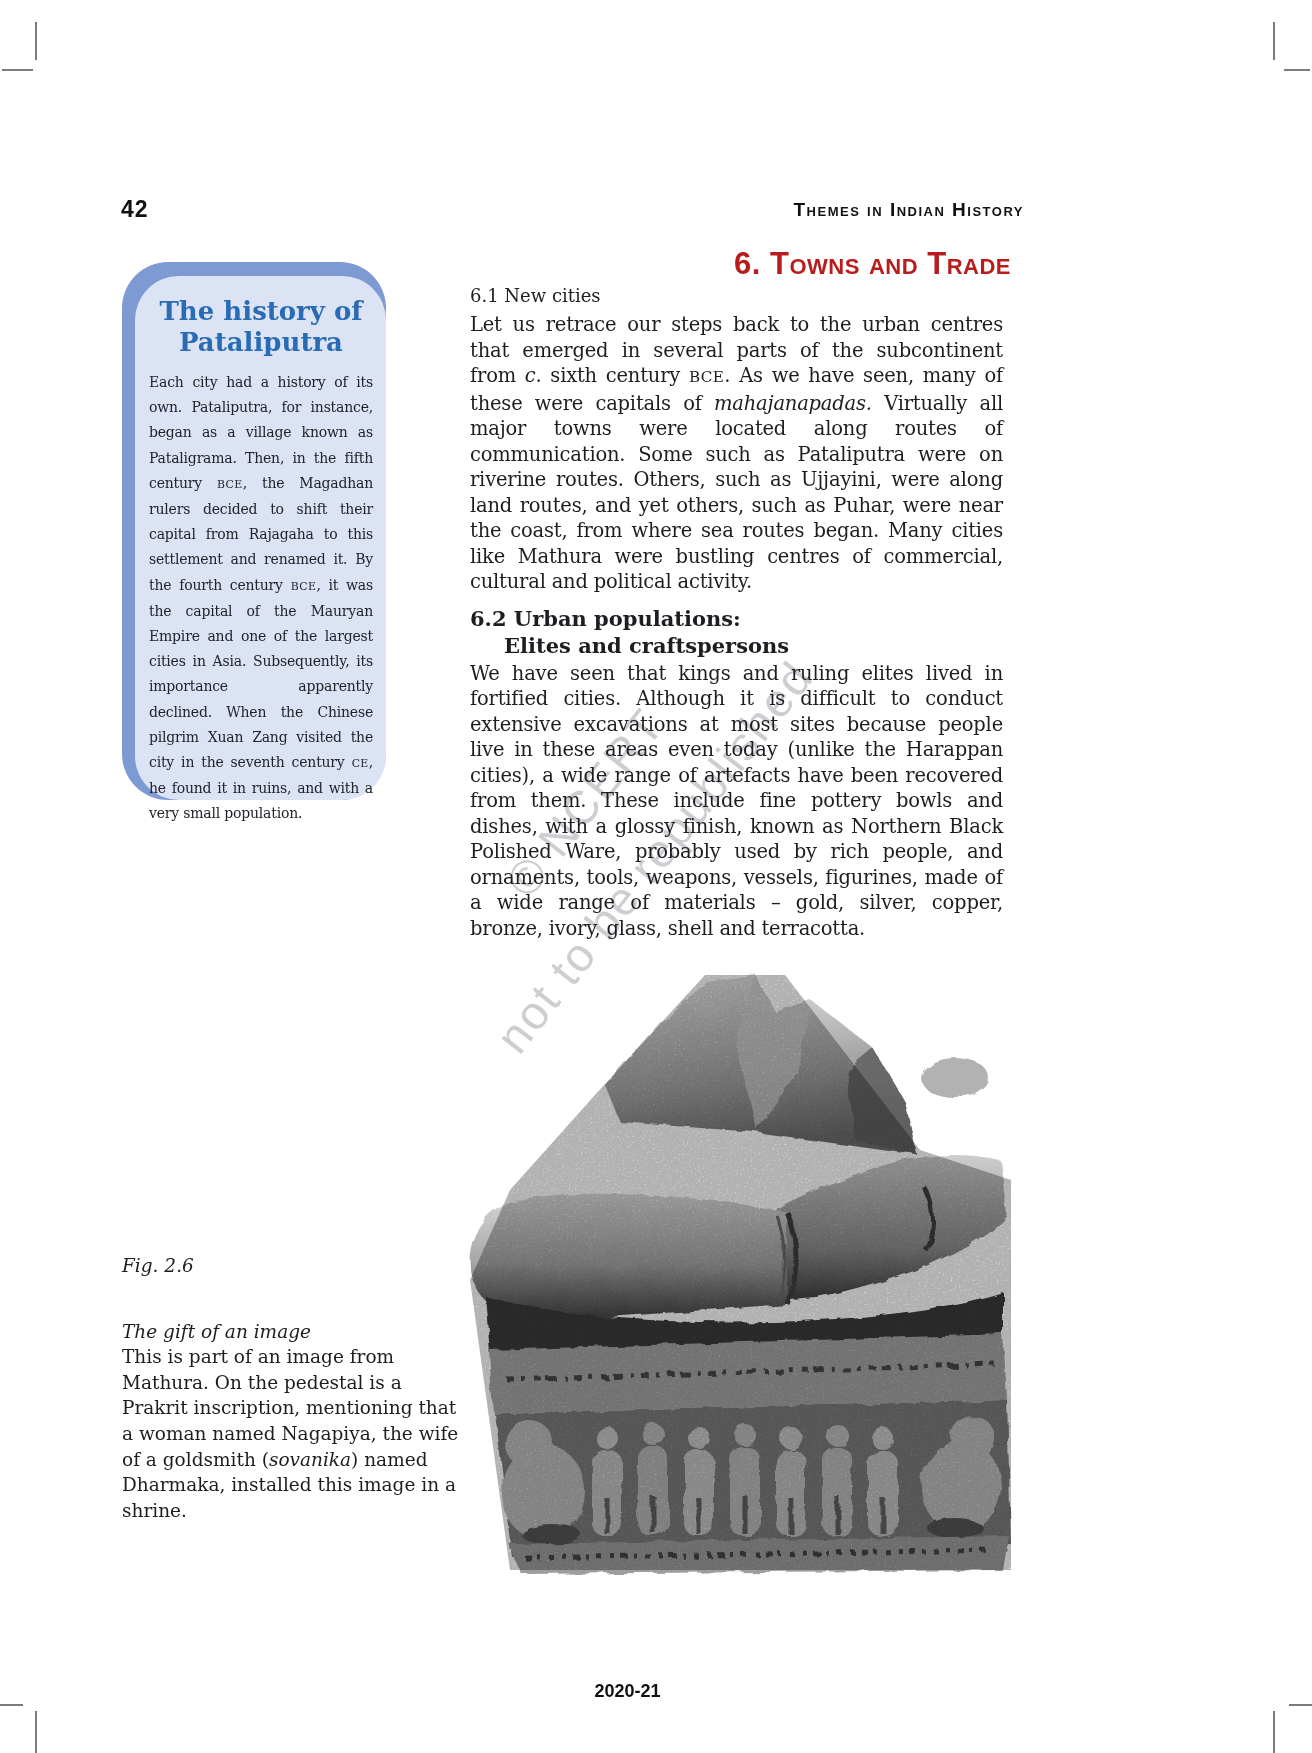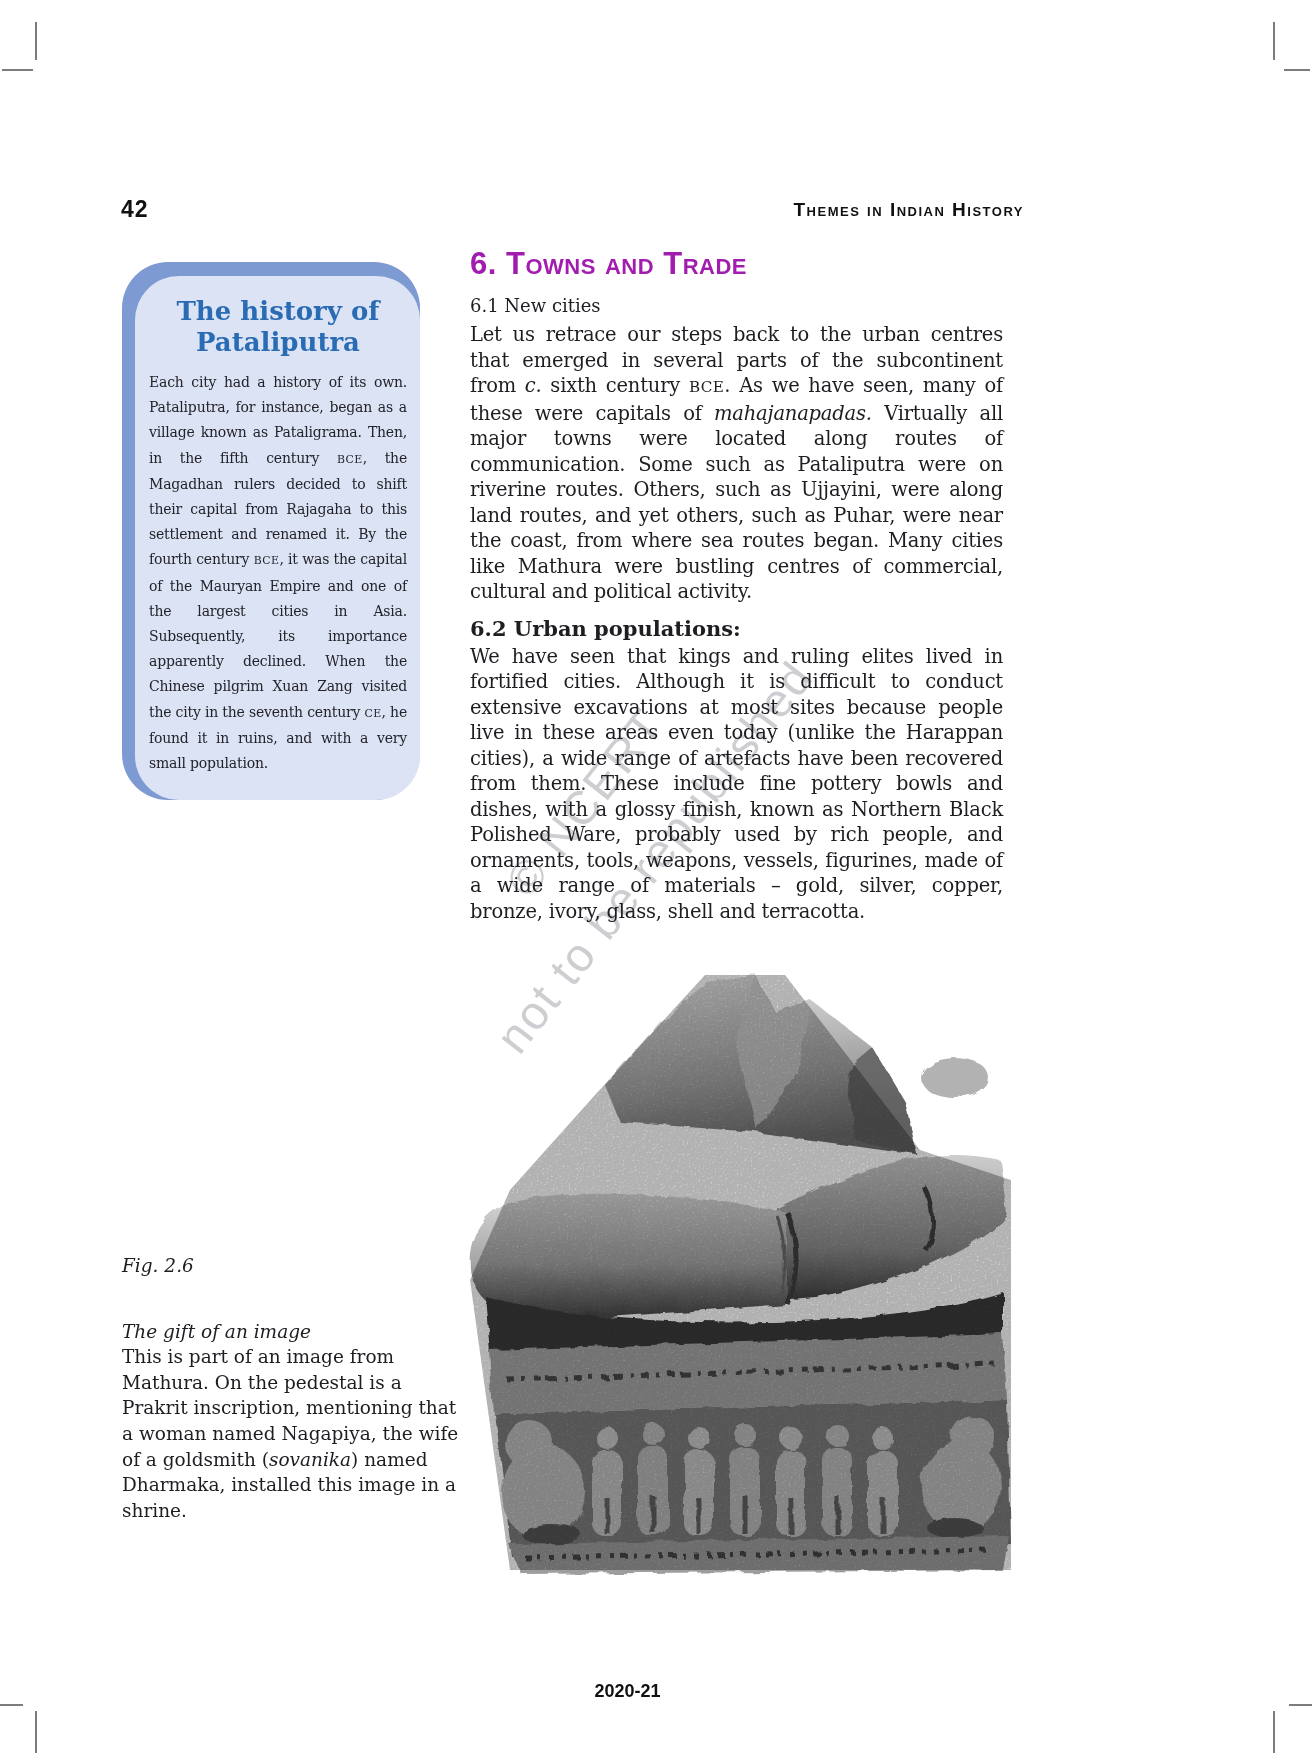"6. Towns and Trade" .section-heading { color: #a21caf -> #b91c1c; margin: 0 0 10px 0 -> 0 0 0 0; text-align: none -> right }
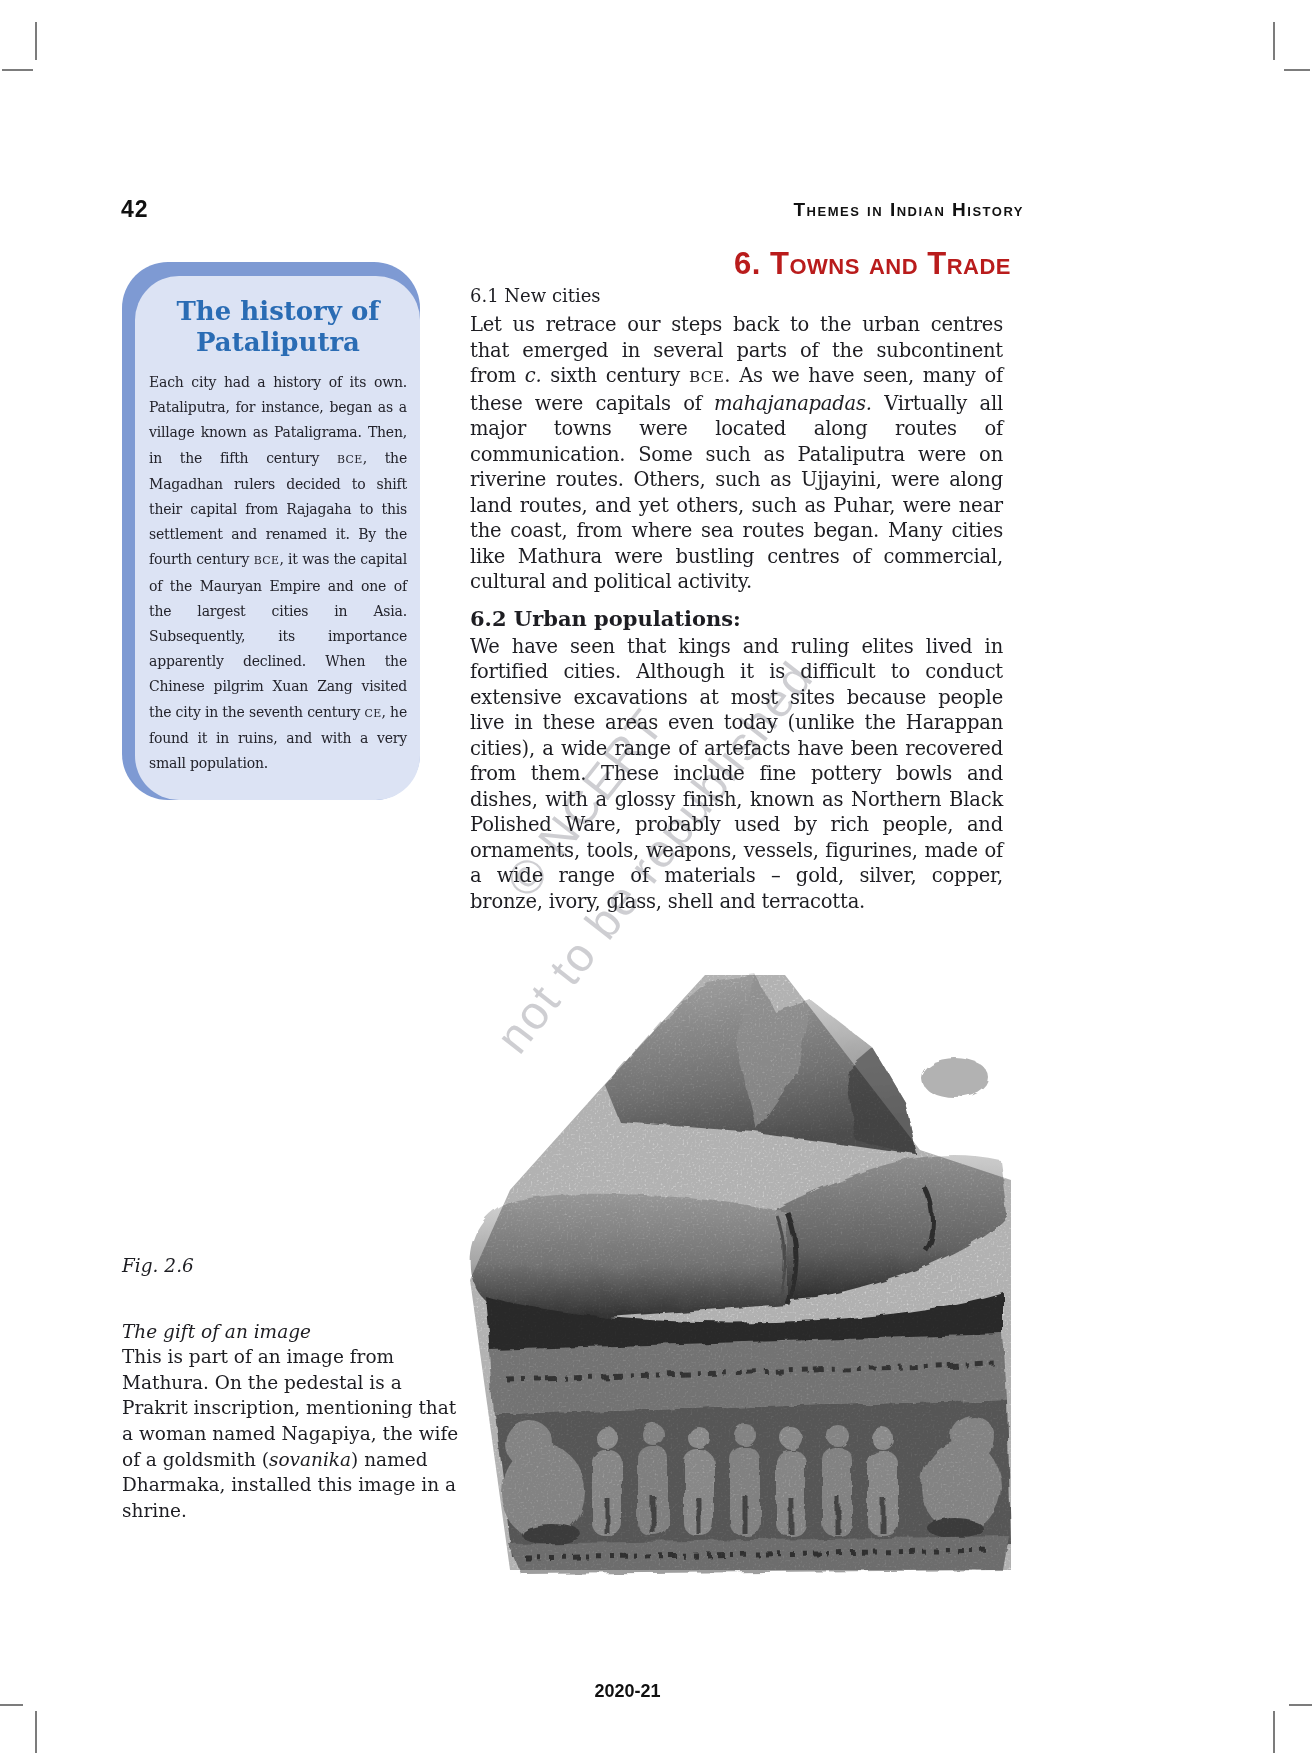"The history of" .infobox { width: 298px -> 264px }
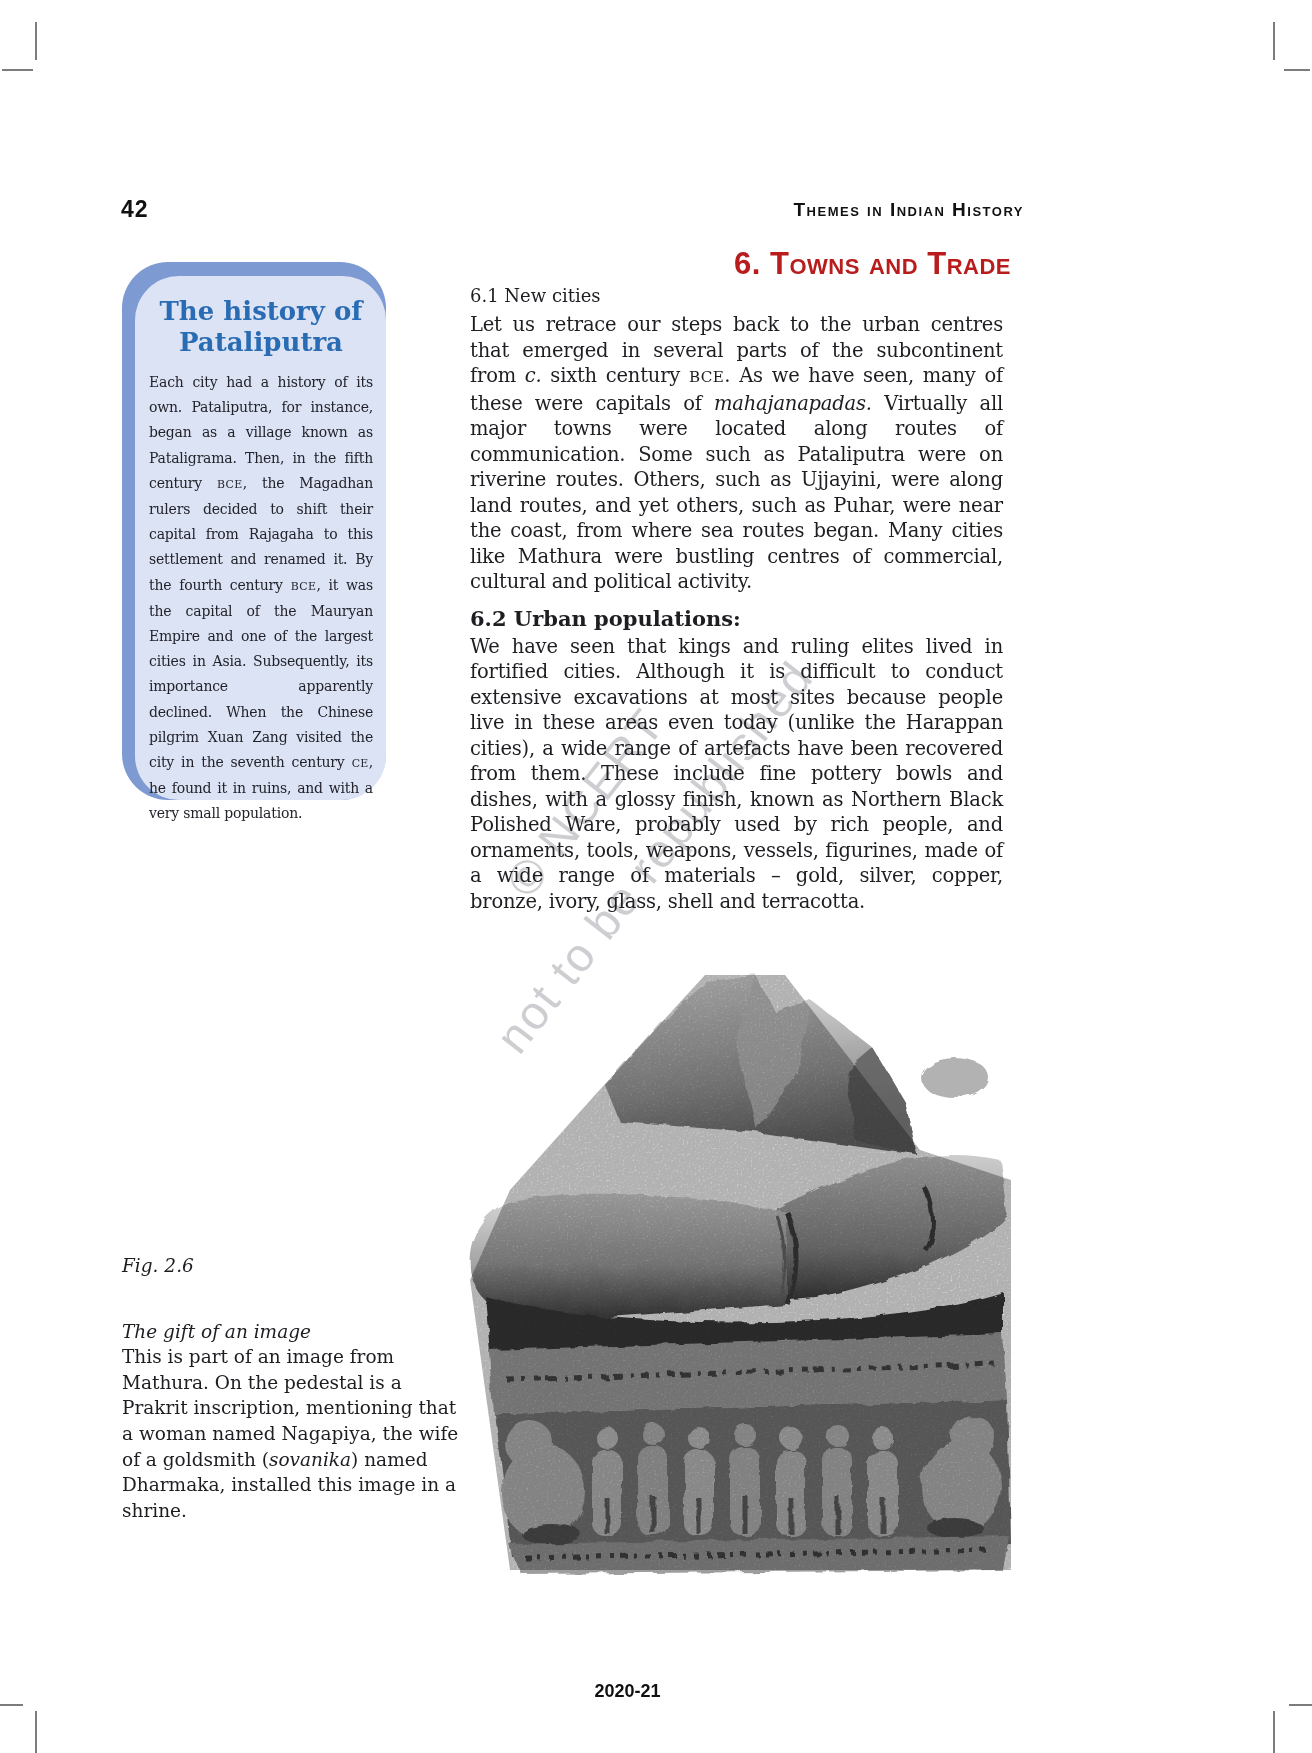"Elites and craftspersons" div.line2 { html: none -> <div>Elites and craftspersons</div> }
